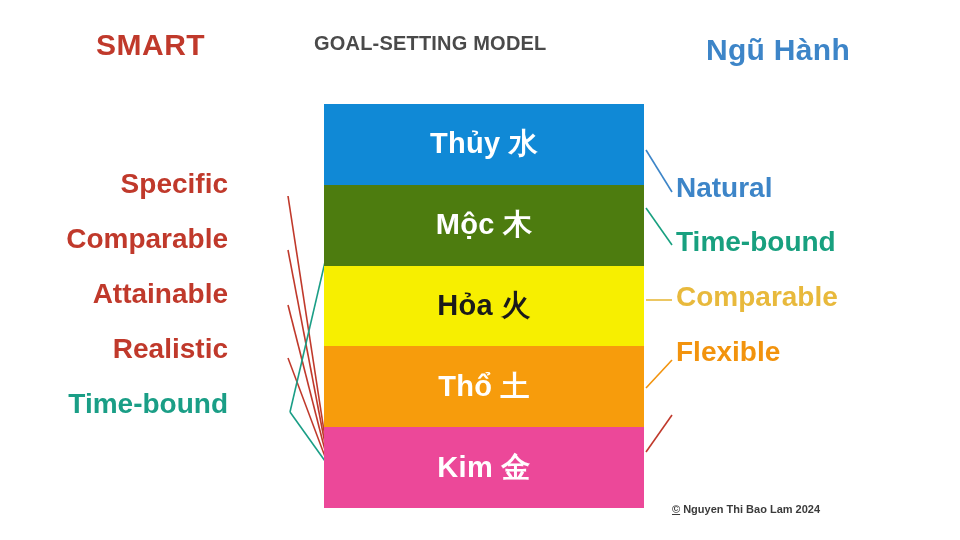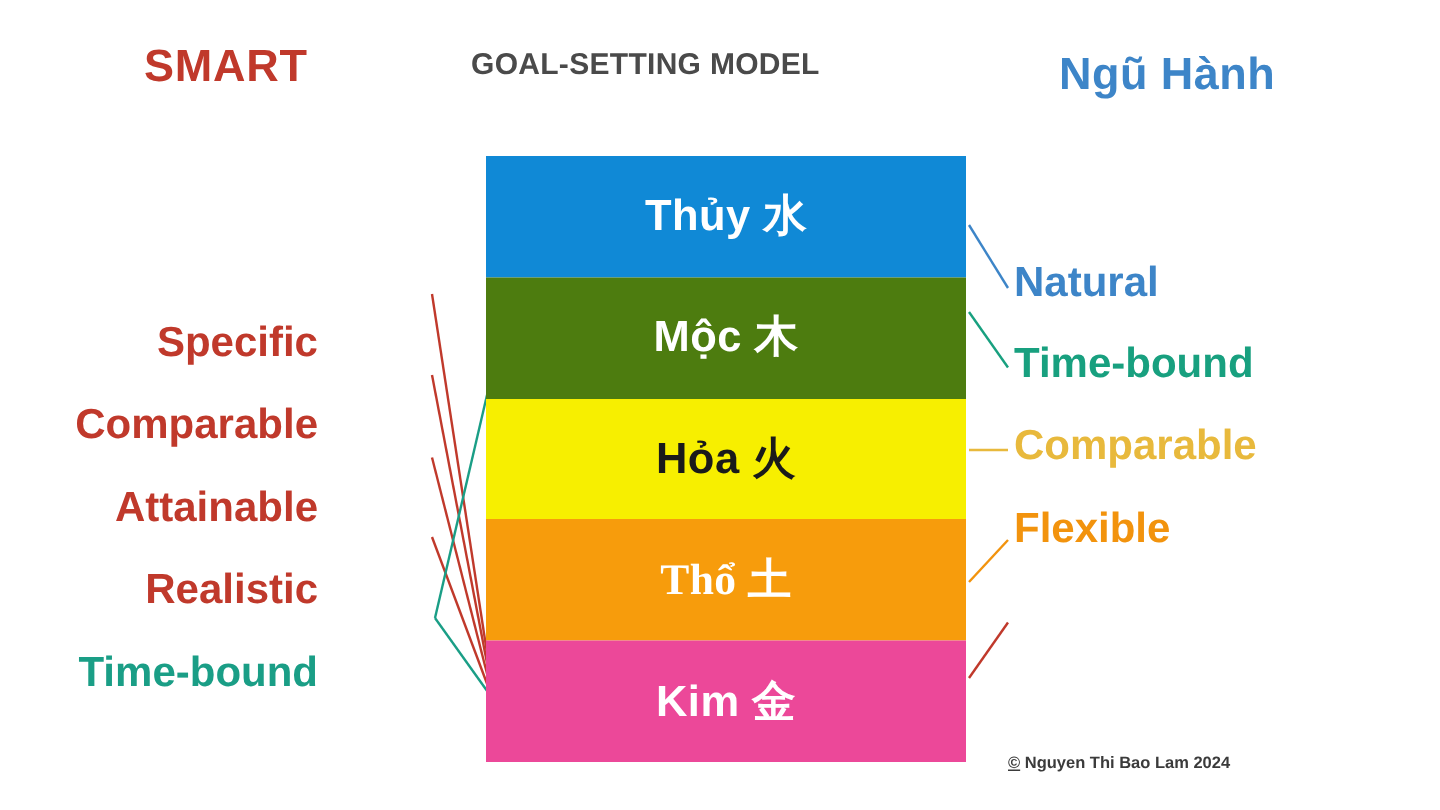"SMART" #stage { padding-left: none -> 16px }
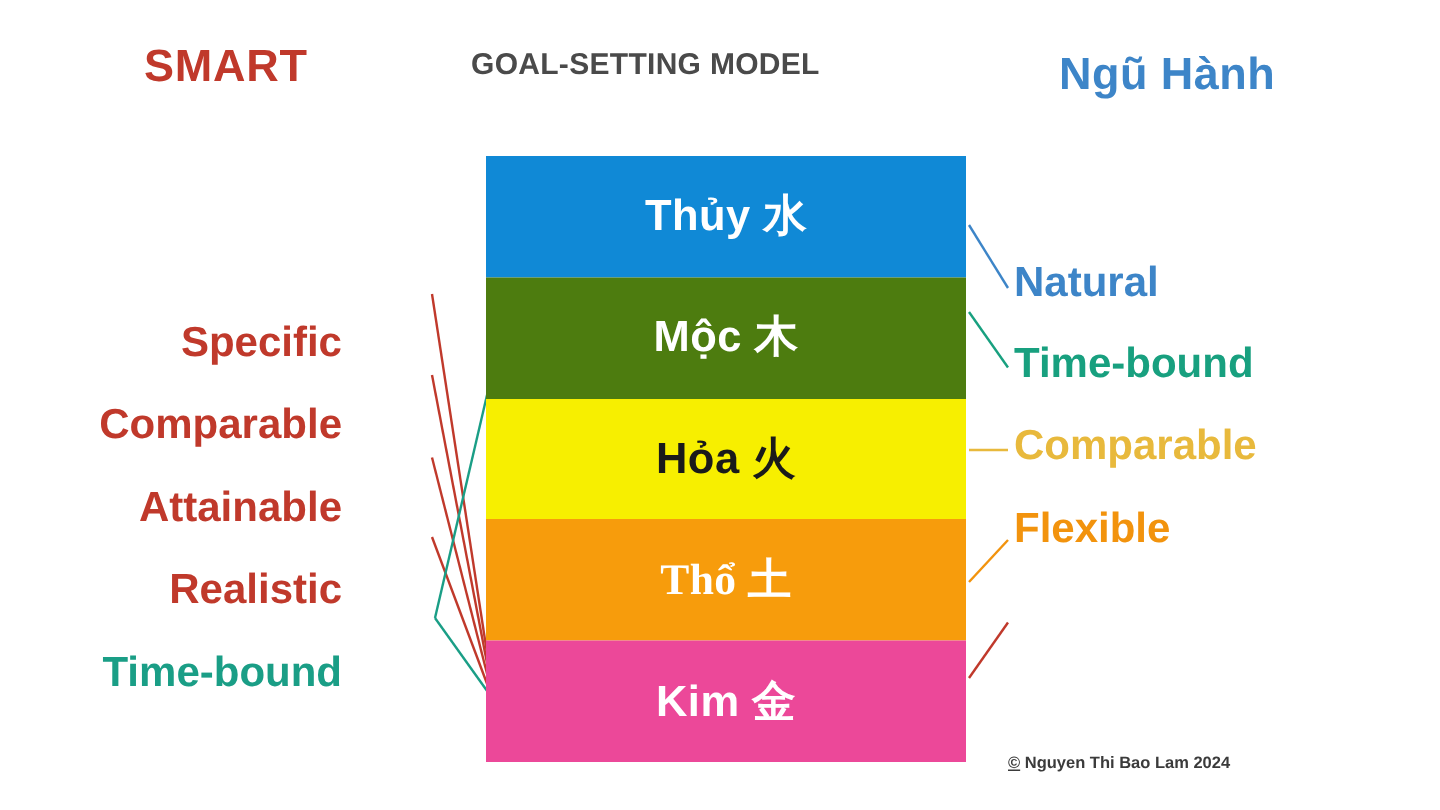"Specific" .left-label { margin-top: 44px -> none }
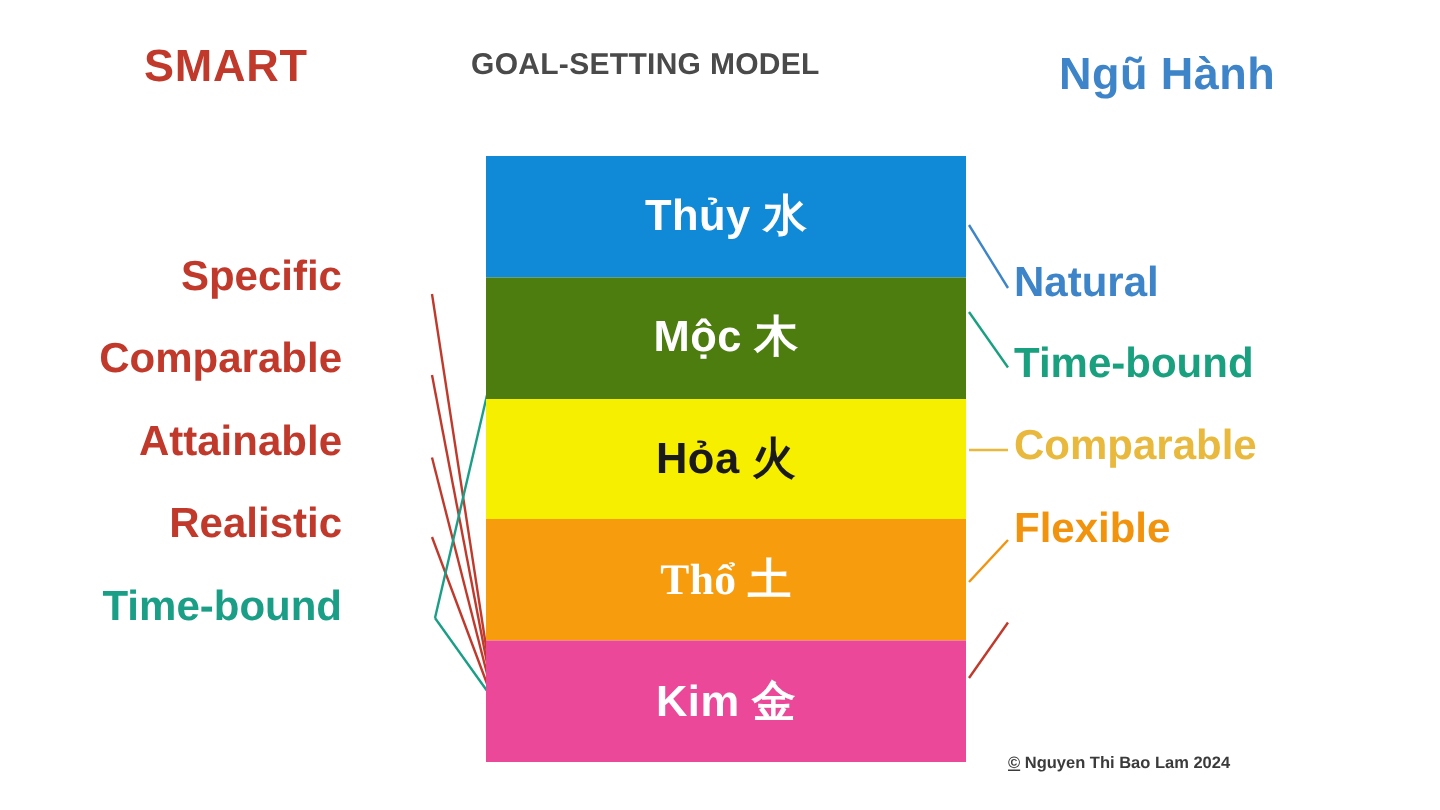"Thổ 土" div.band { font-family: Liberation Serif, serif -> none }
